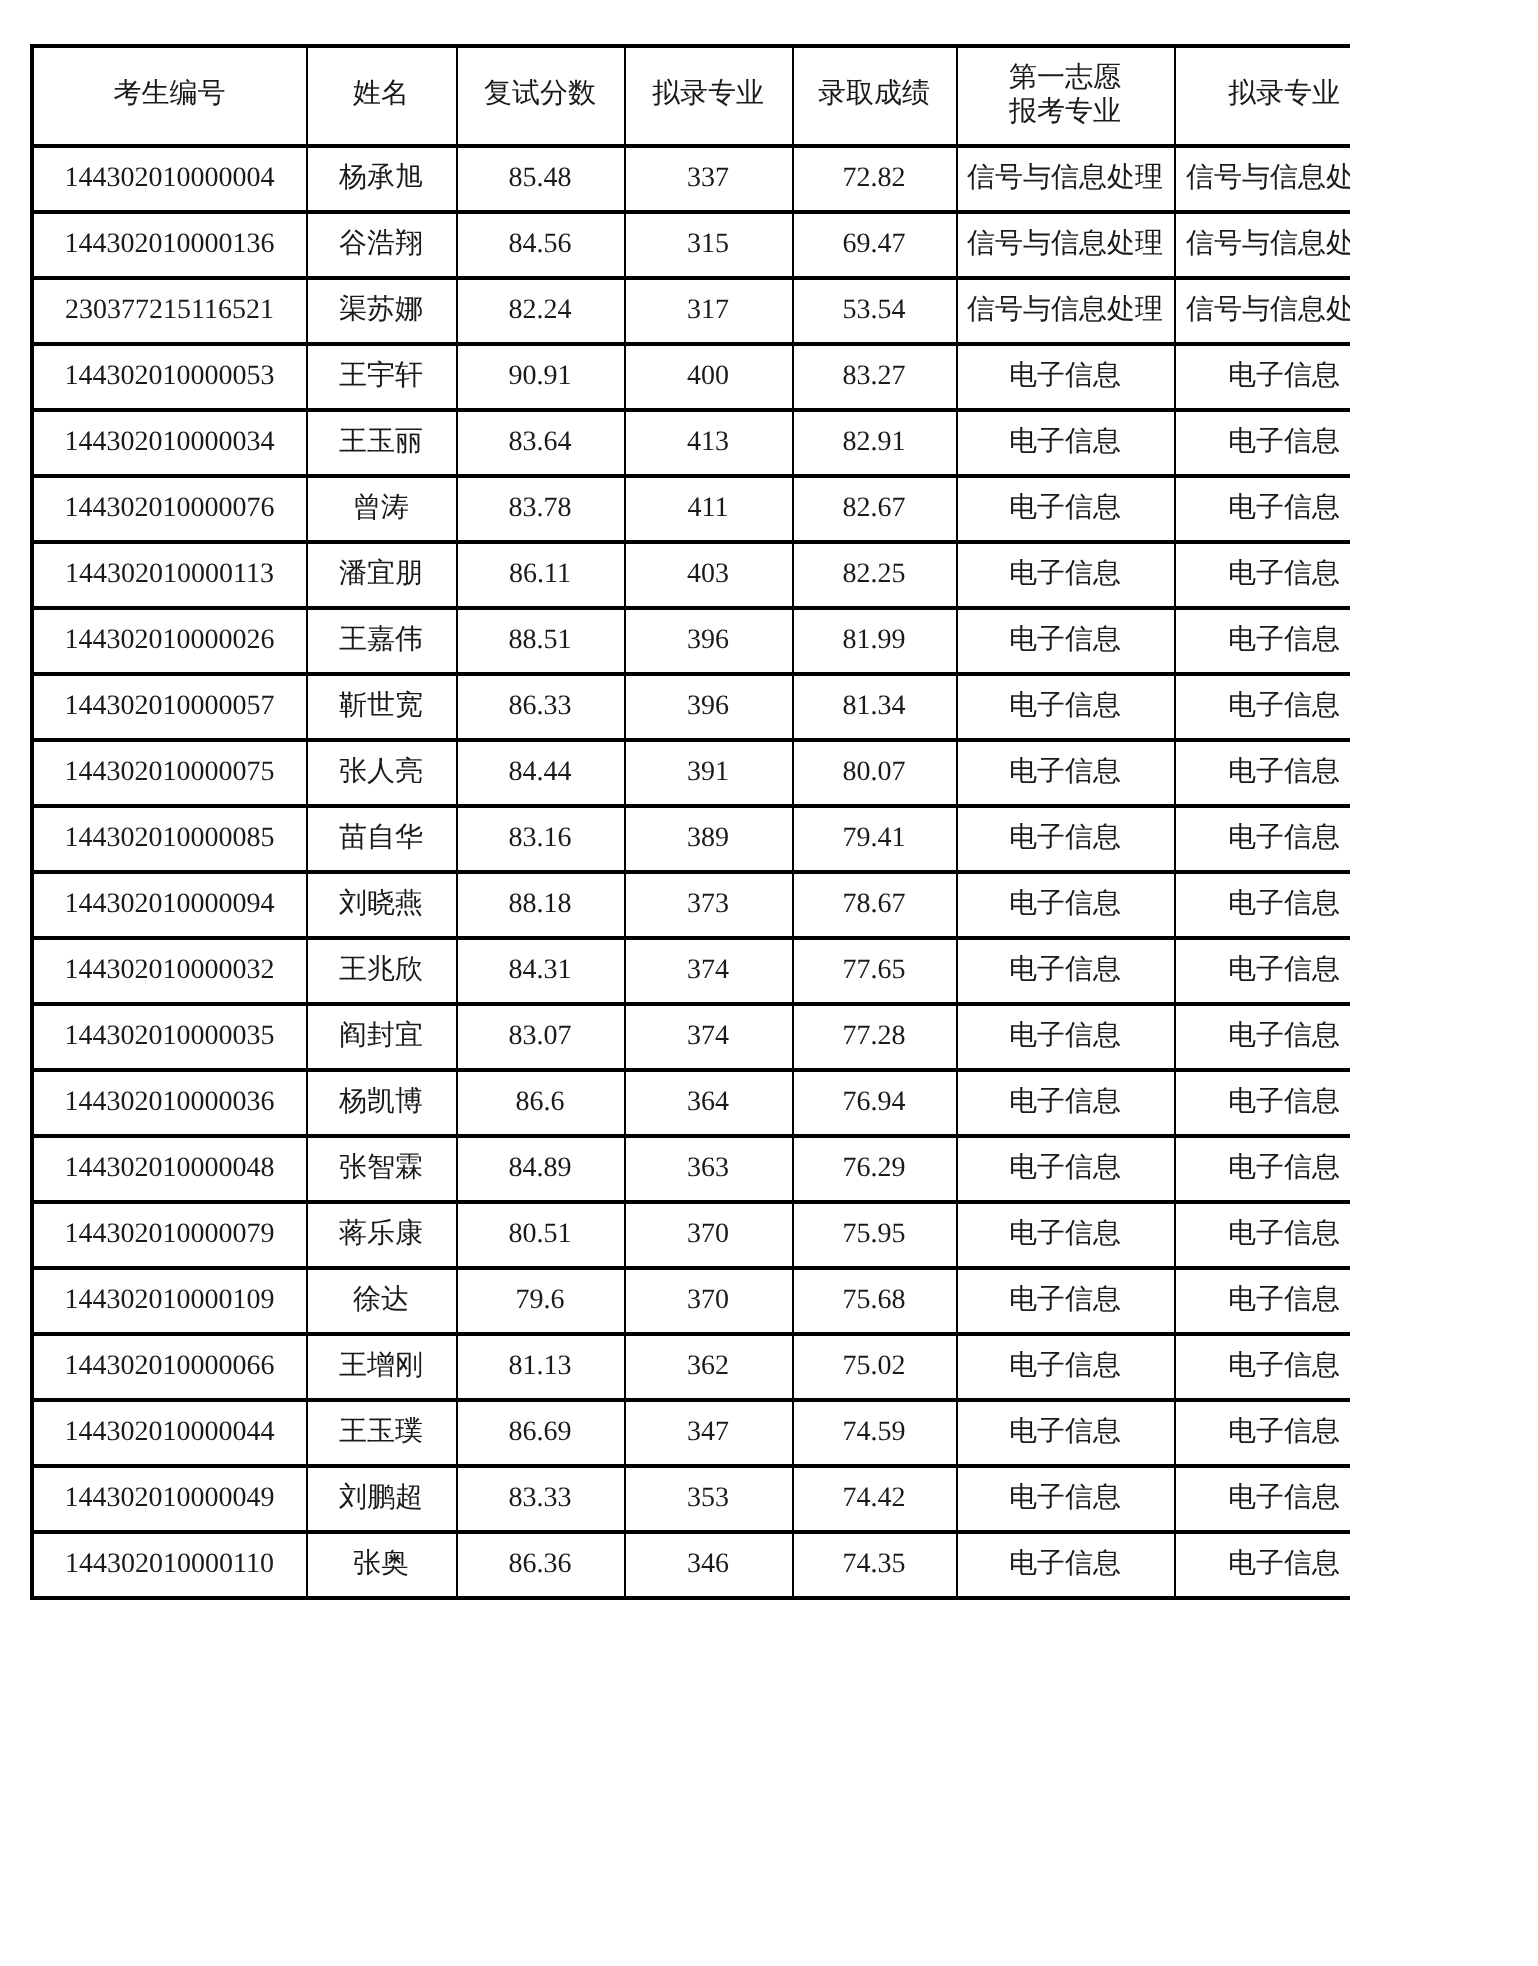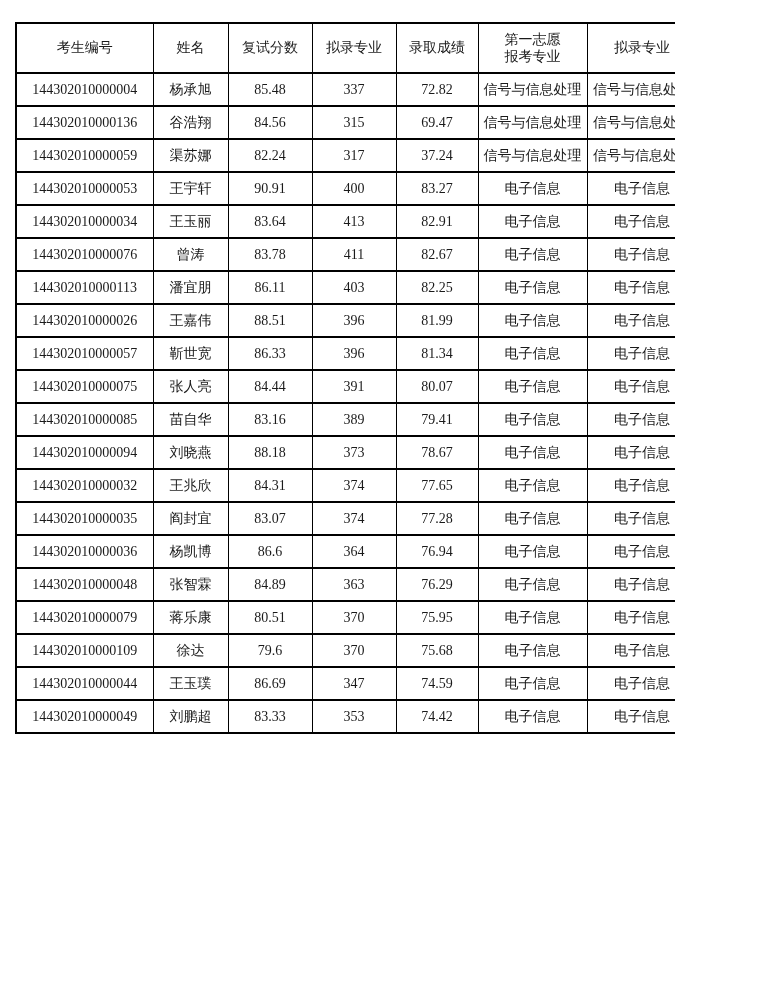"144302010000059" td { text: 144302010000059 -> 230377215116521 }
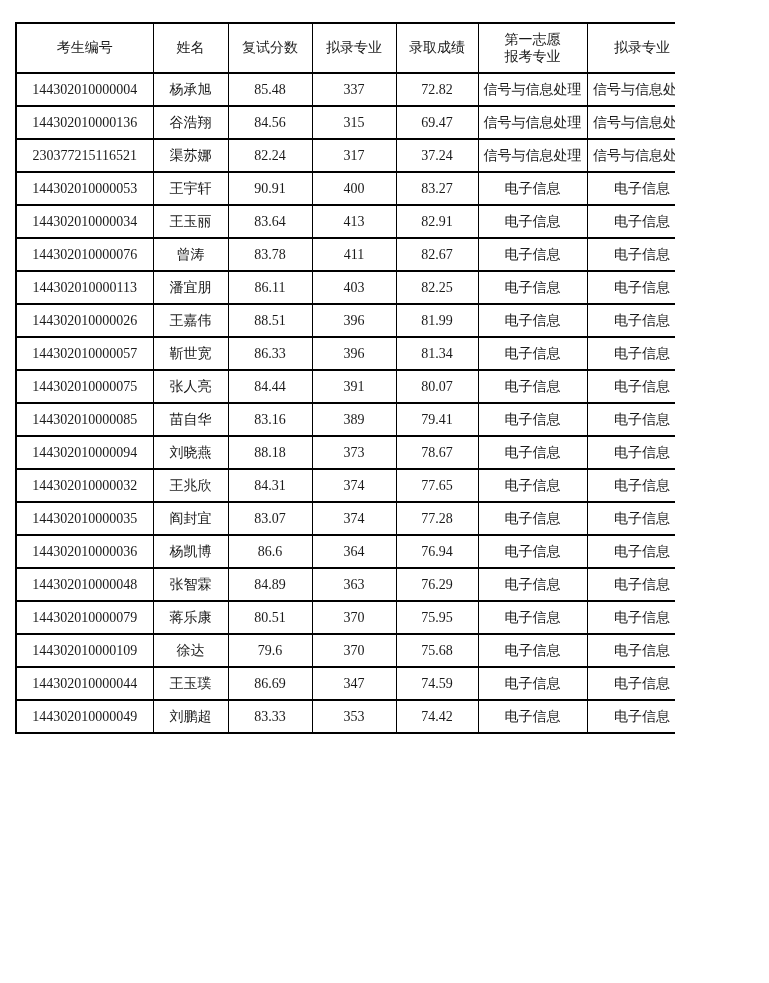"37.24" td { text: 37.24 -> 53.54 }
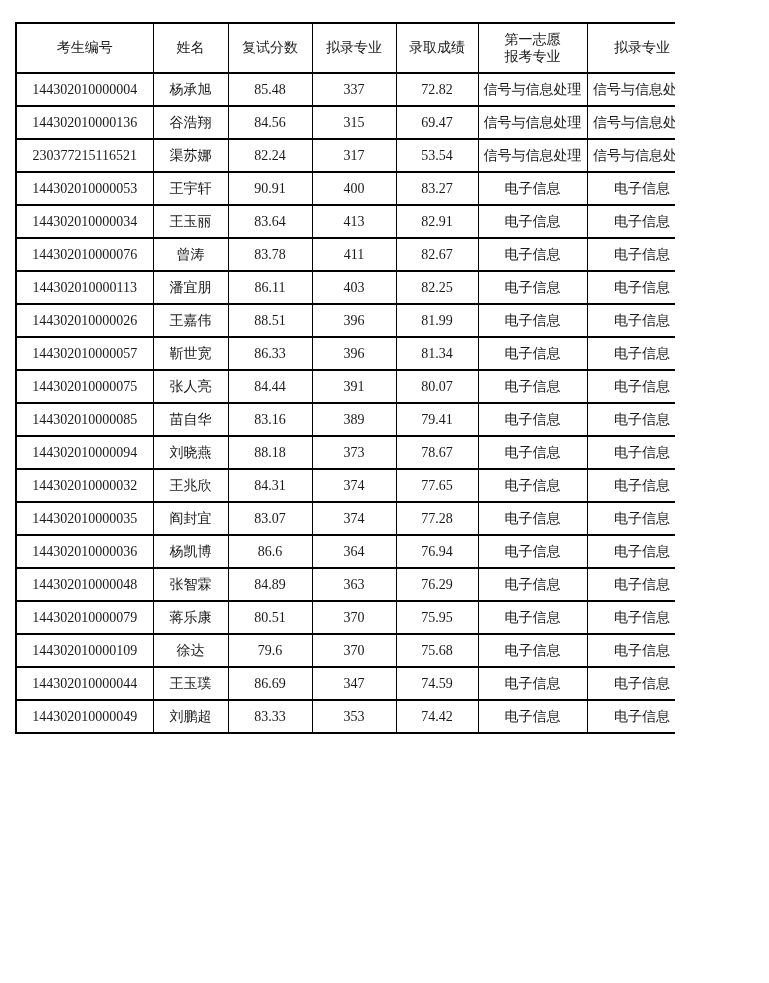"144302010000066" tr { html: none -> <tr> <td>144302010000066</td> <td>王增刚</td> <td>81.13</td> <td>362</td> <td>75.02</td> <td>电子信息</td> <td>电子信息</td> <td></td> </tr> }
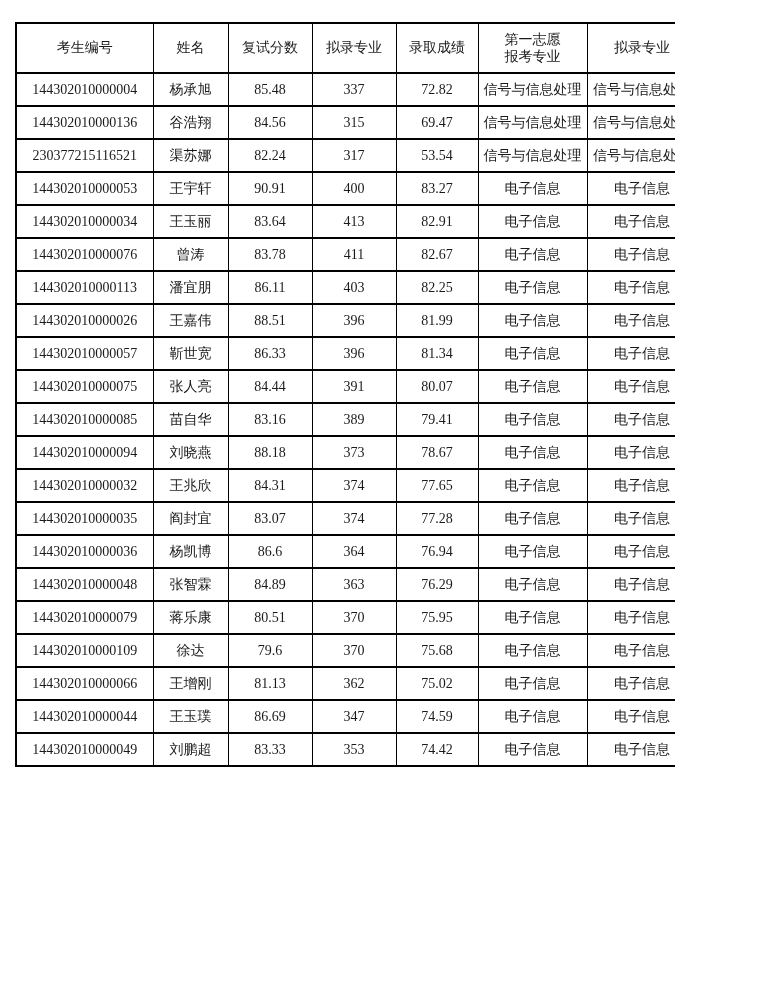"144302010000110" tr { html: none -> <tr> <td>144302010000110</td> <td>张奥</td> <td>86.36</td> <td>346</td> <td>74.35</td> <td>电子信息</td> <td>电子信息</td> <td></td> </tr> }
